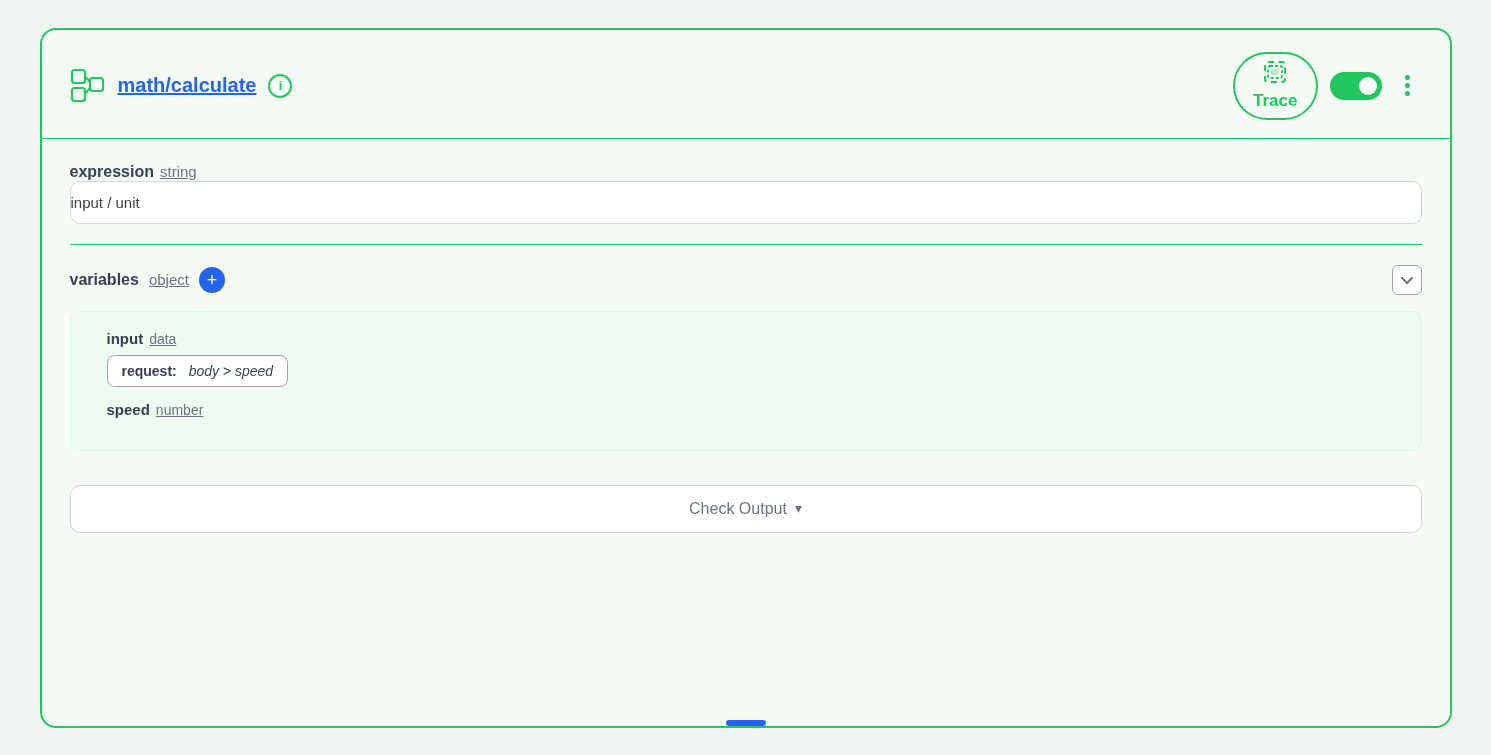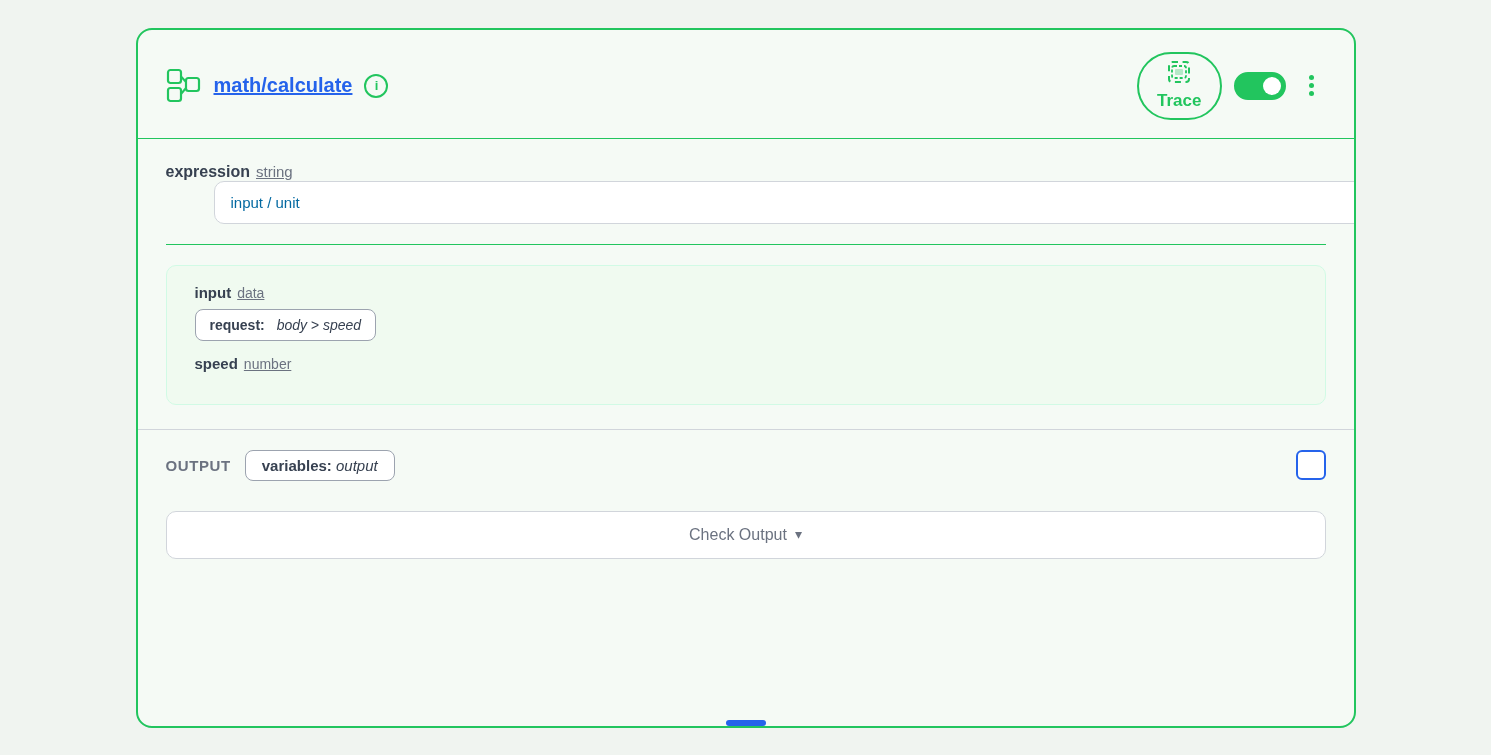"math/calculate" .card { width: 1220px -> 1412px }
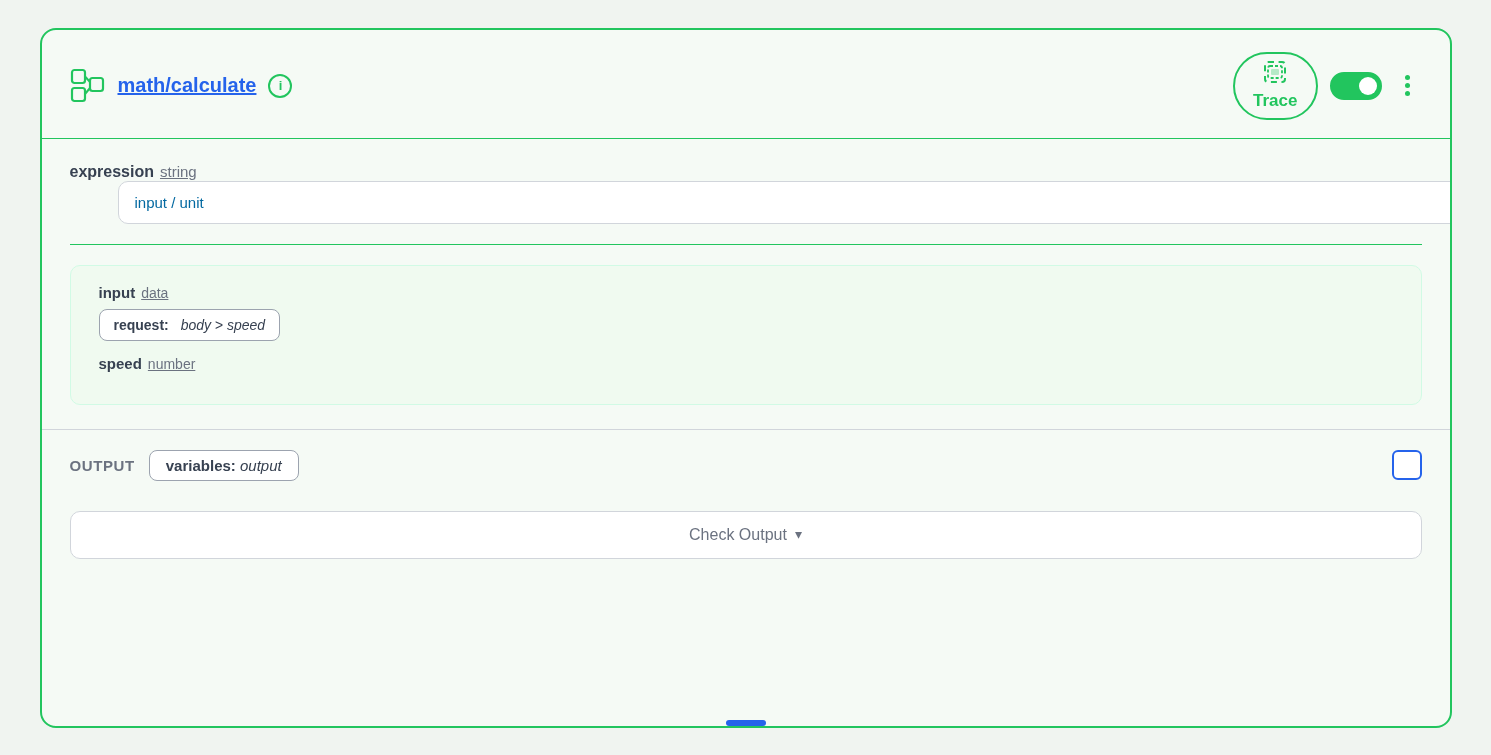"input / unit" .text-input { color: #0369a1 -> #404040; margin-left: 48px -> none; padding: 12px 16px -> 12px 0 }
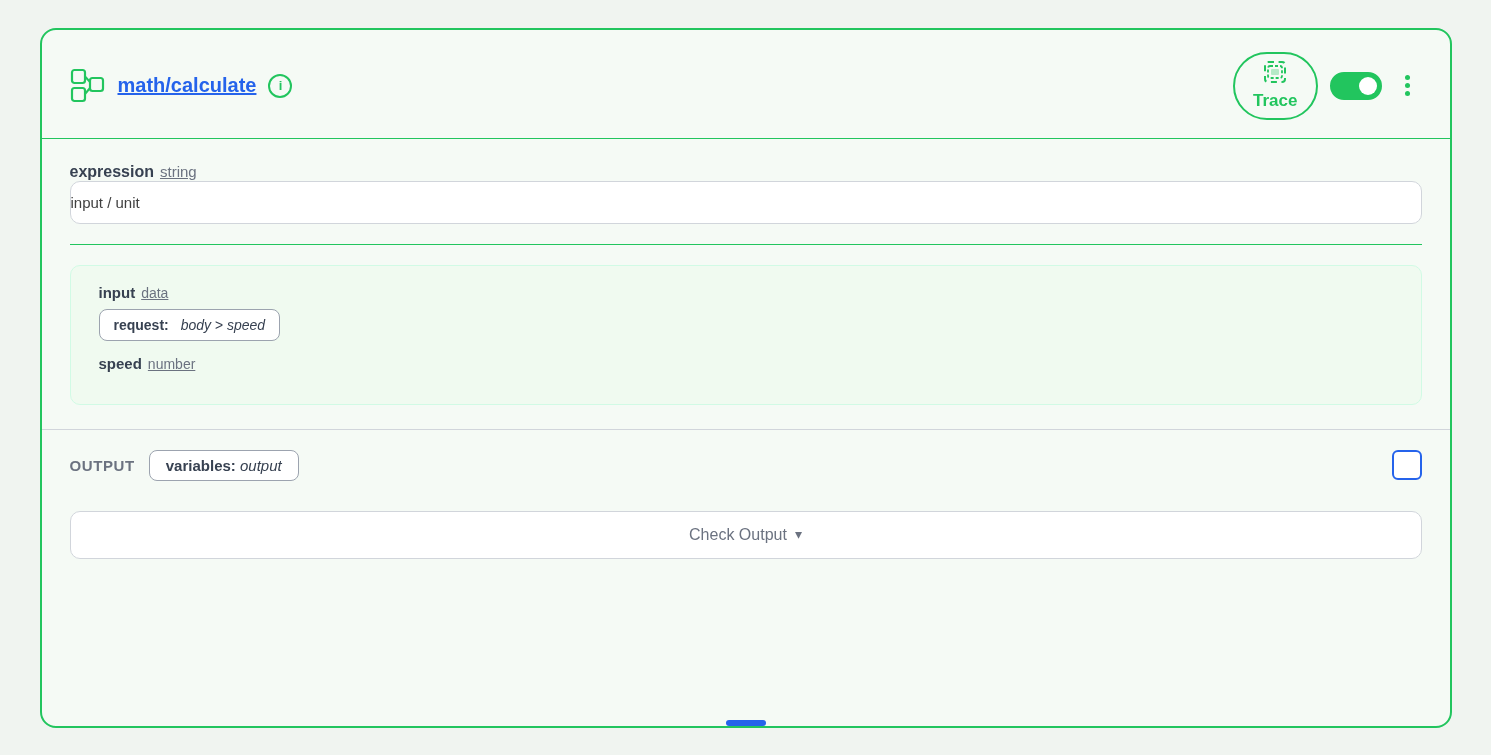"variables" div.variables-header { html: none -> <div> <span>variables</span> <span>object</span> <div>+</div> <div> <svg> <path></path> </svg> </div> </div> }
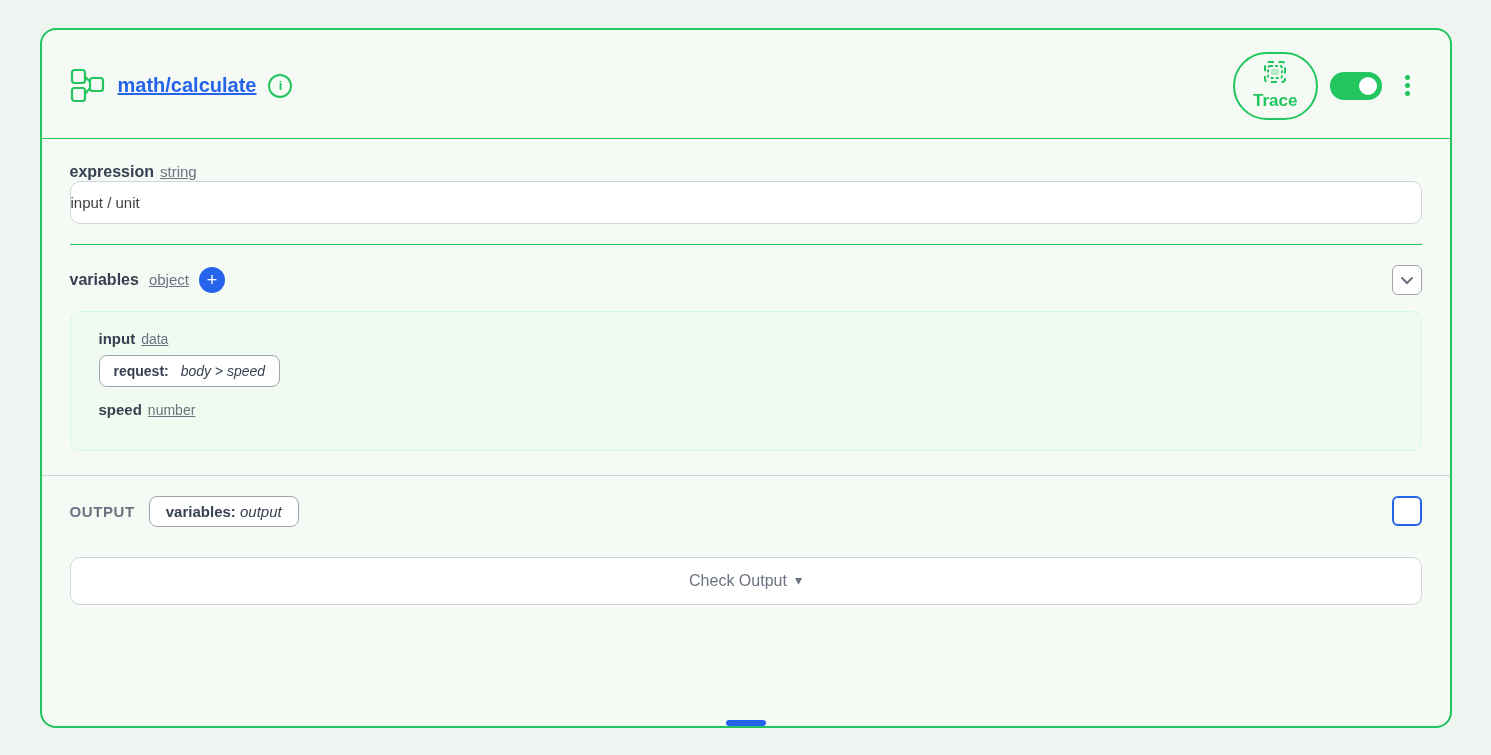"input data" .variables-inner { padding: 18px 28px -> 18px 36px }
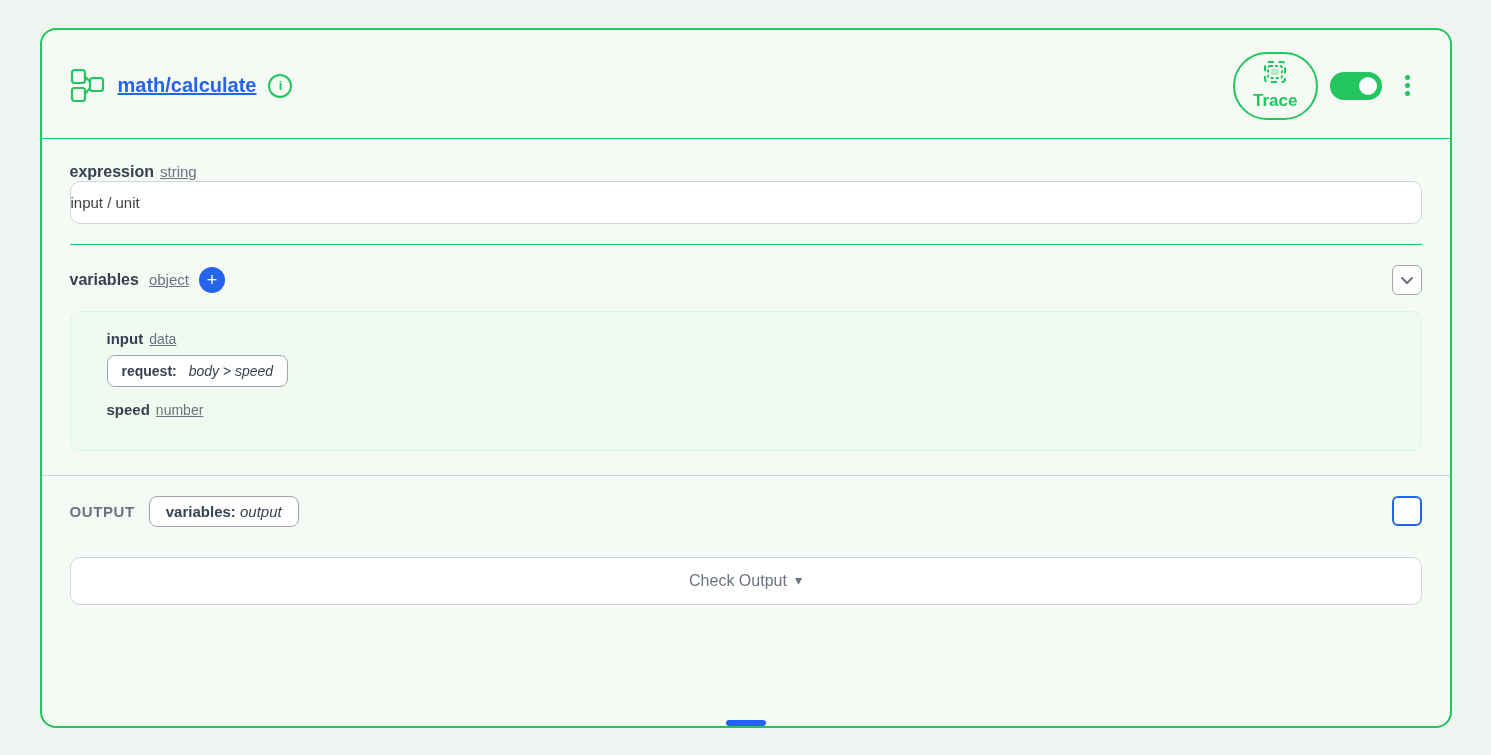"OUTPUT" div.output-section { html: <div> <span>OUTPUT</span> <div> <strong>variables:</strong> <em>output</em> </div> <div></div> </div> -> none }
